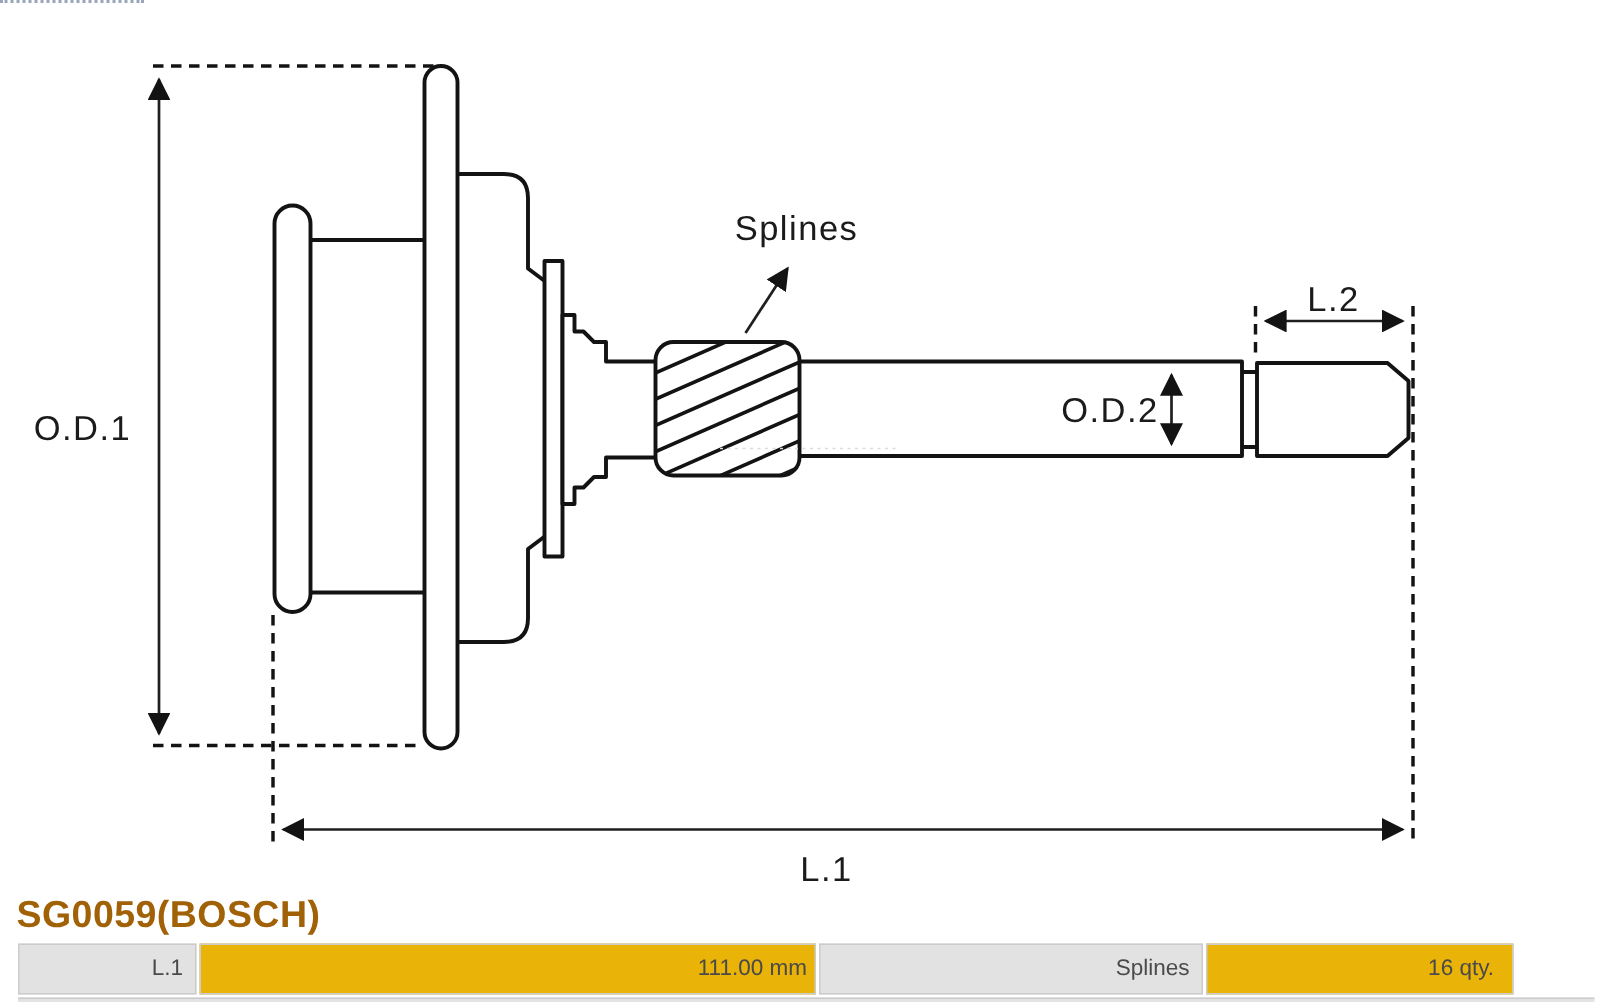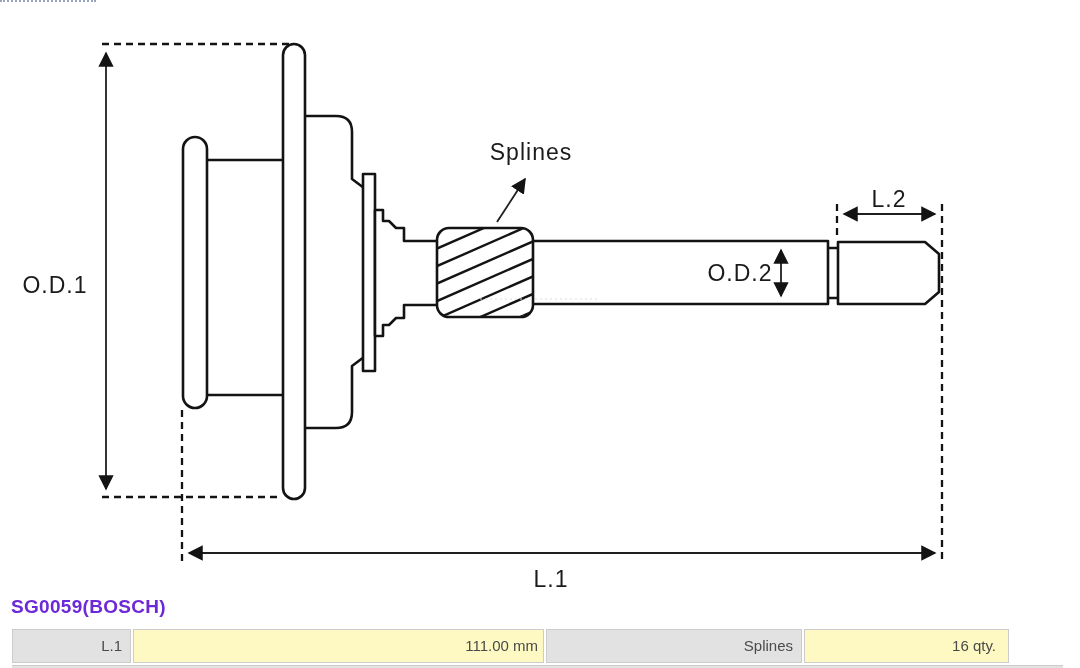"SG0059(BOSCH)" .part-number { color: #6d28d9 -> #a16207; font-size: 19px -> 25px }
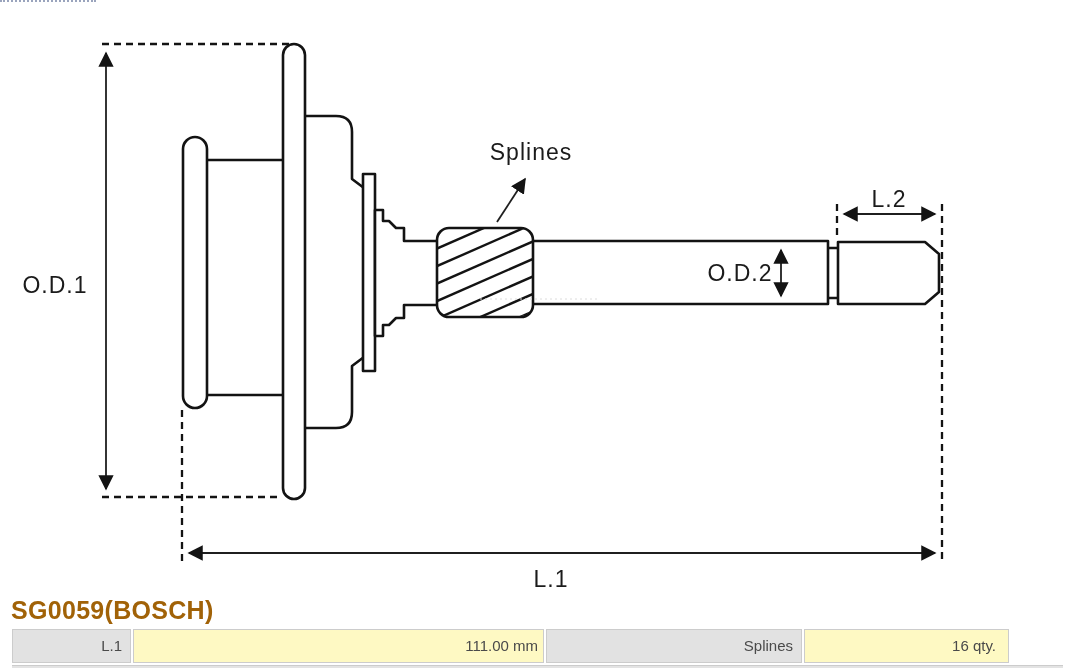"111.00 mm" .spec-cell { background: #fef9c3 -> #eab308 }
